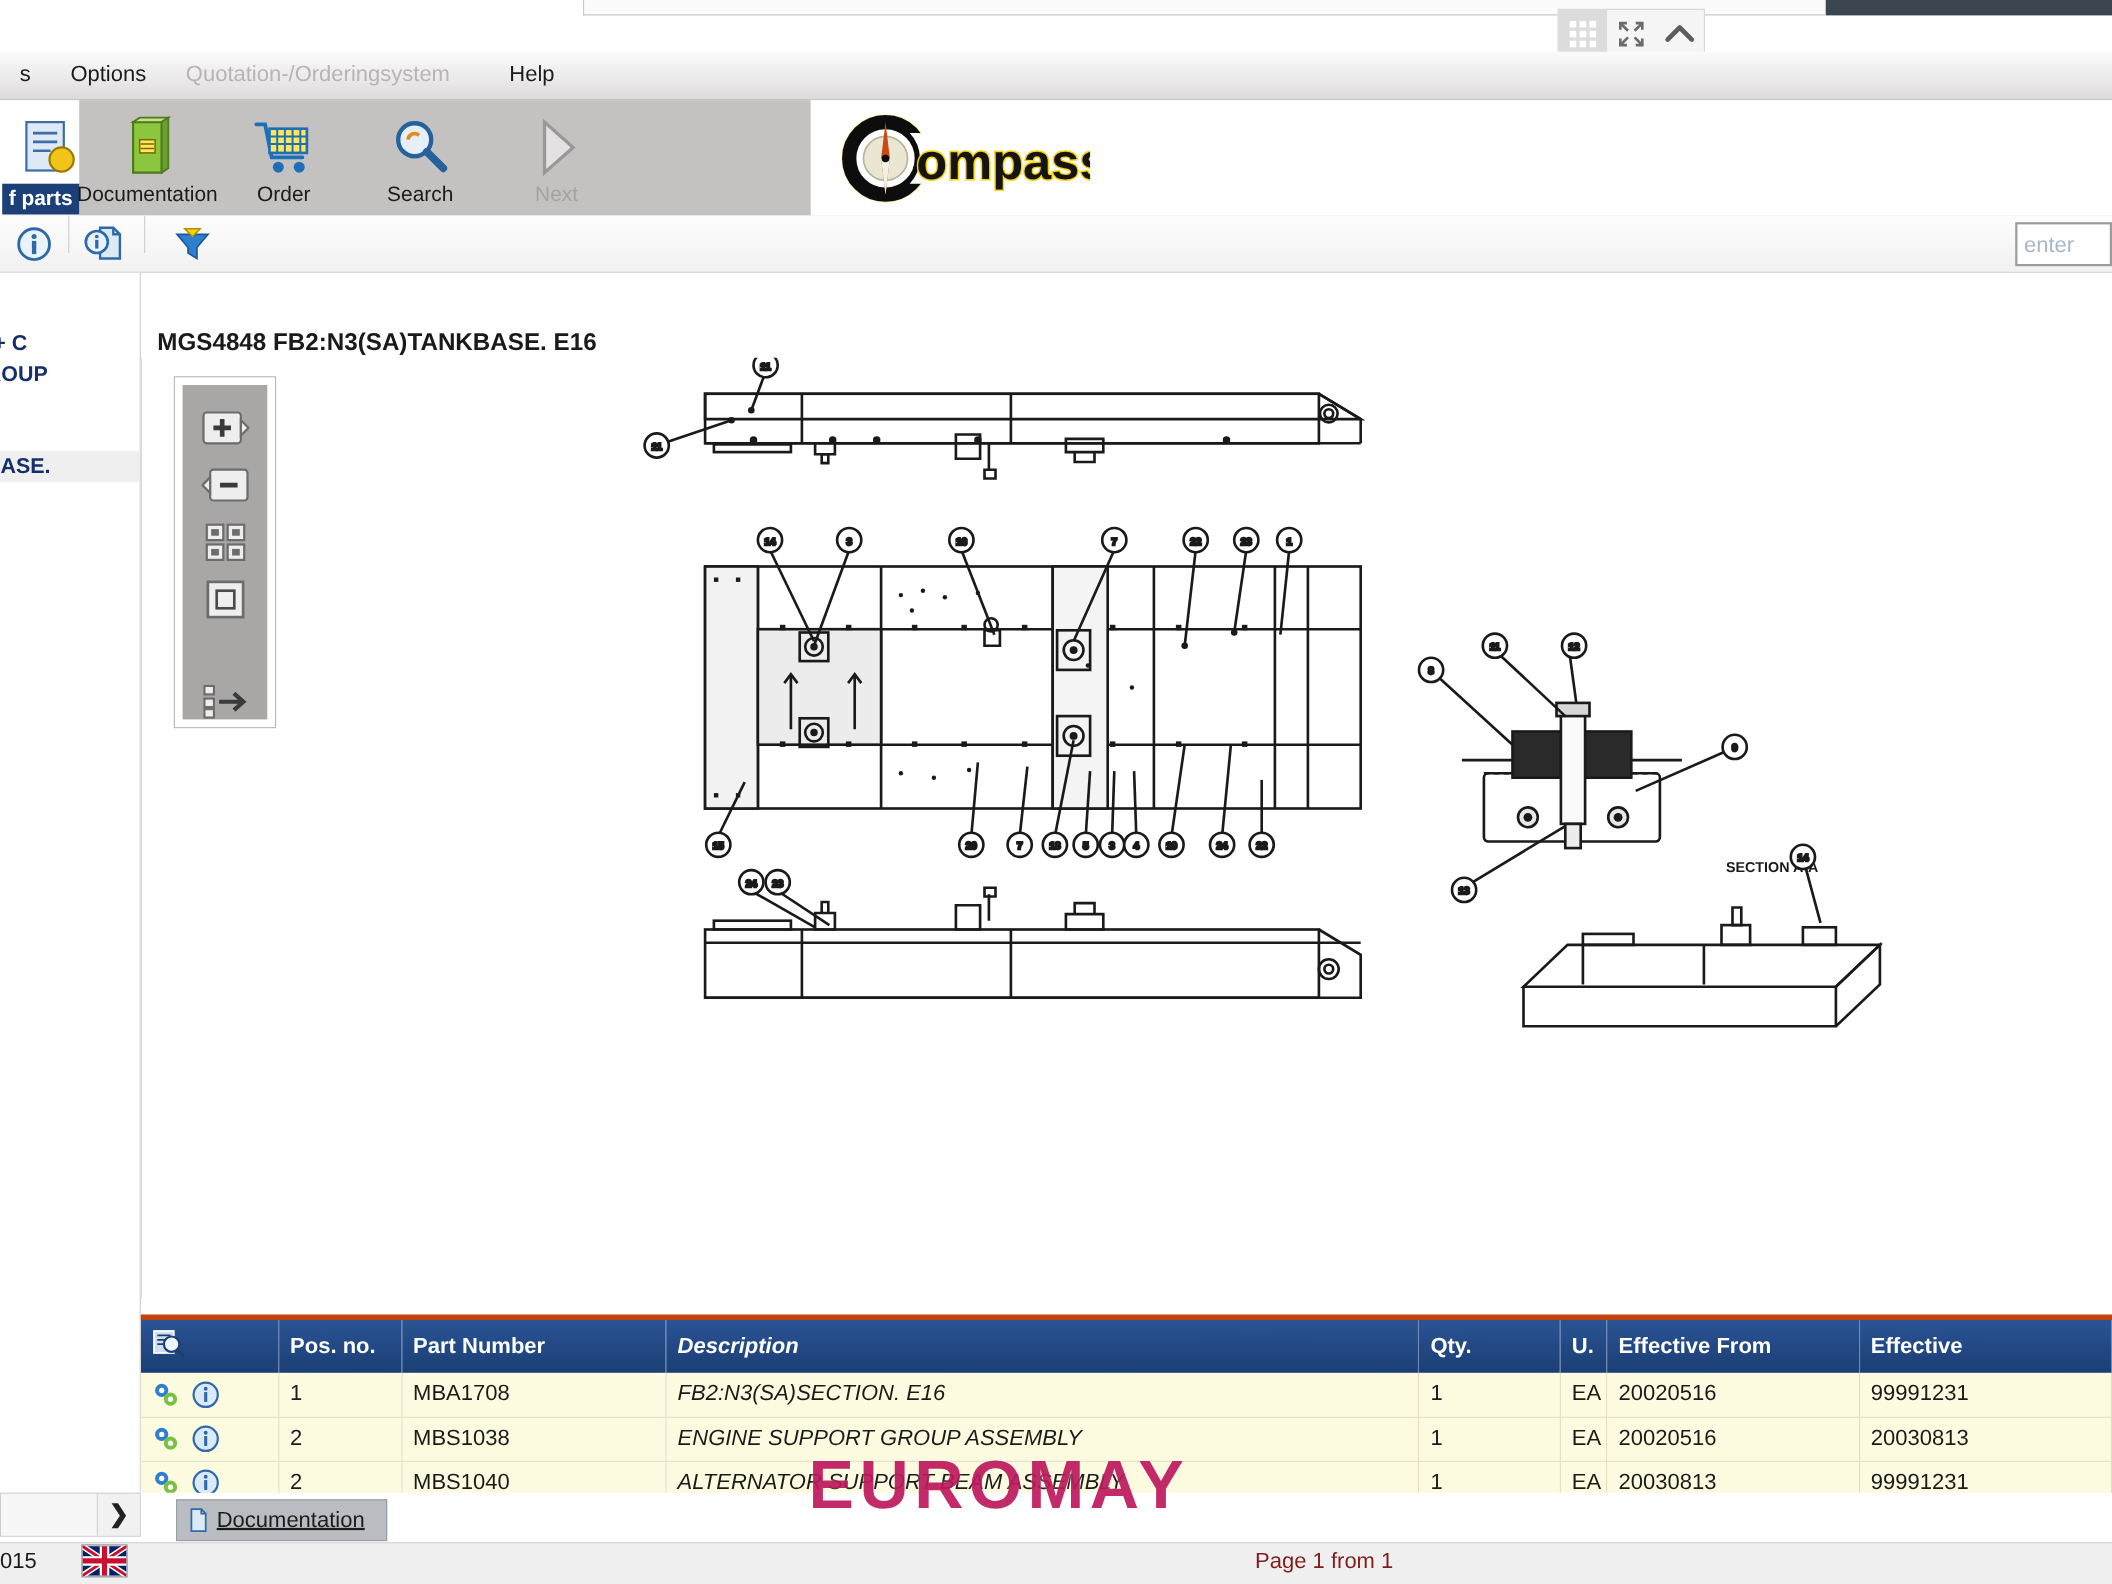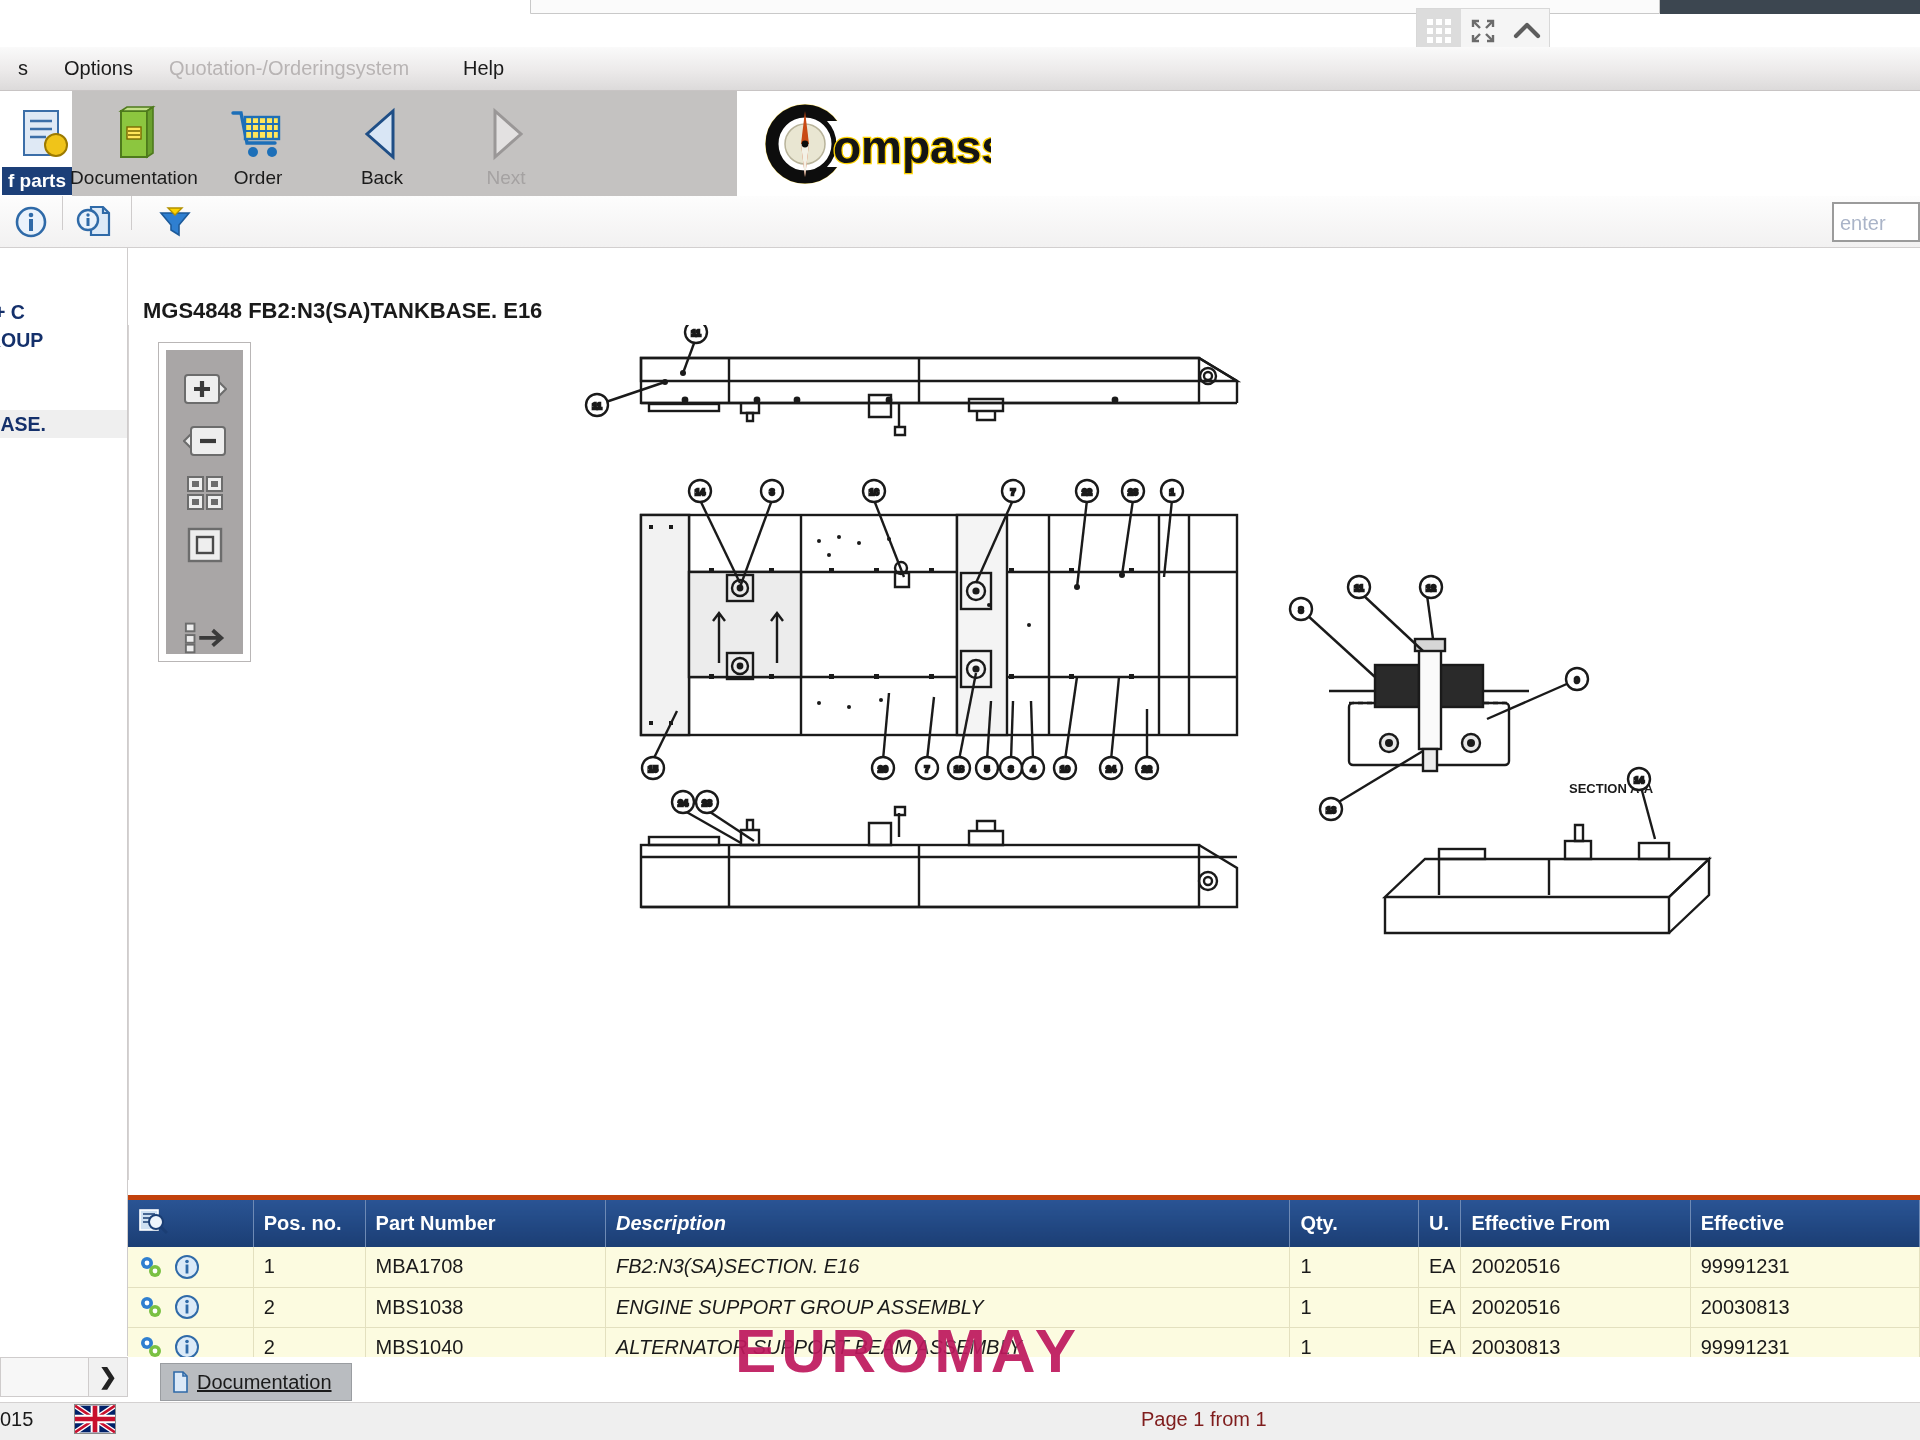"Search" div.tb-btn { html: none -> <div> <span> <svg> <circle></circle> <path></path> <path></path> </svg> </span> <span>Search</span> </div> }
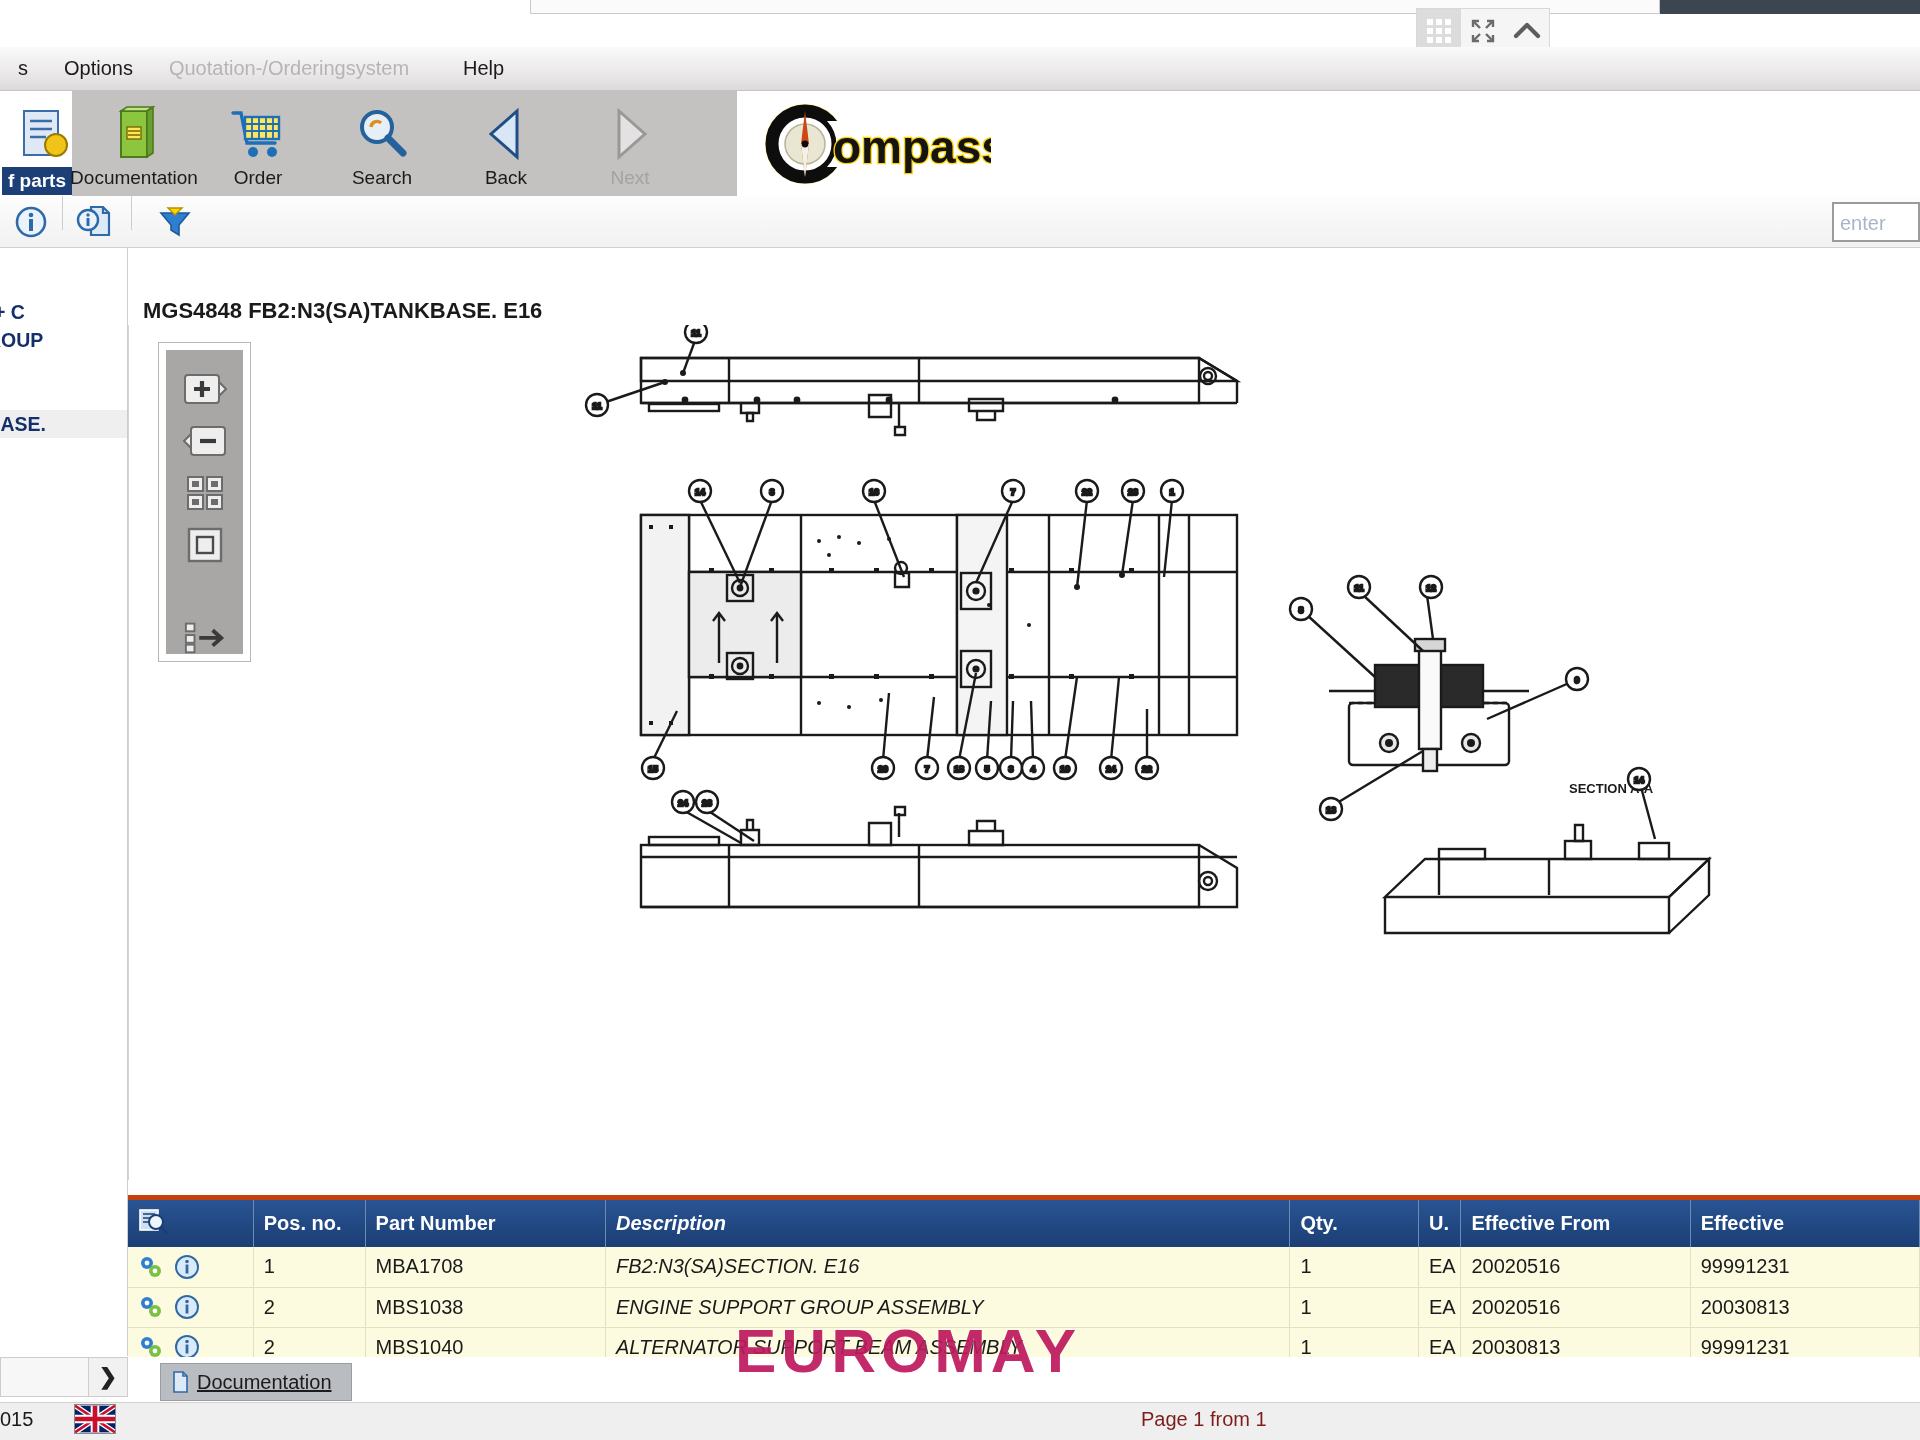"Back" div.tb-btn { html: <div> <span> <svg> <path></path> </svg> </span> <span>Back</span> </div> -> none }
